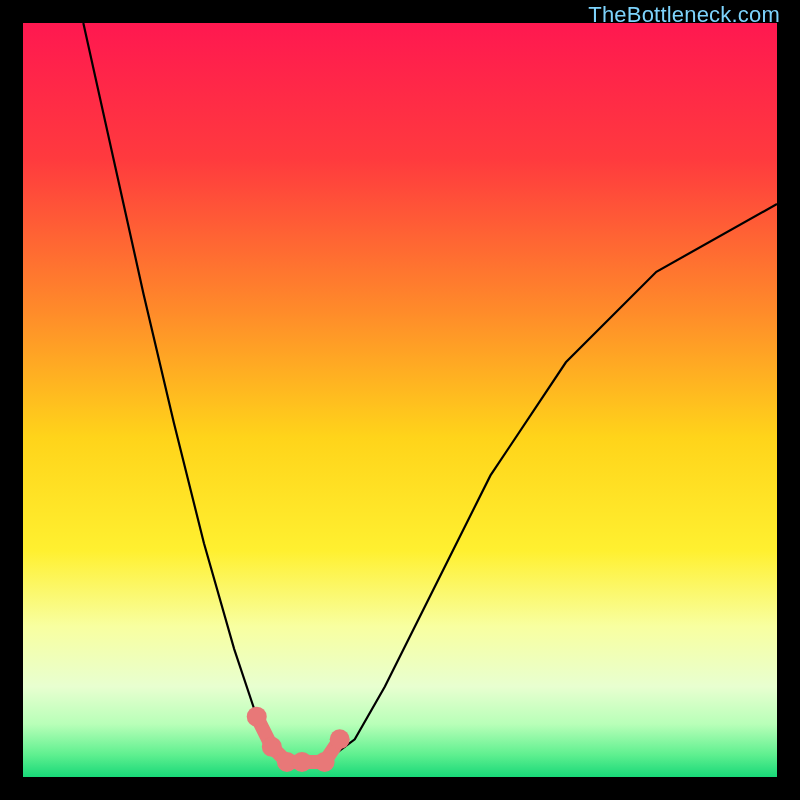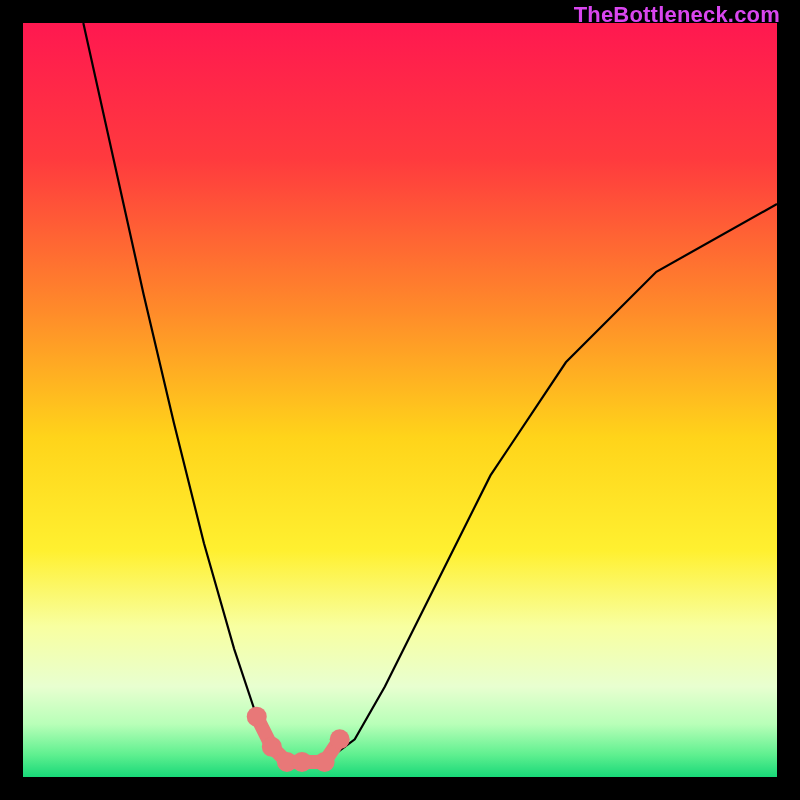"TheBottleneck.com" .watermark { color: #d946ef -> #7dd3fc; font-weight: 700 -> 400 }
